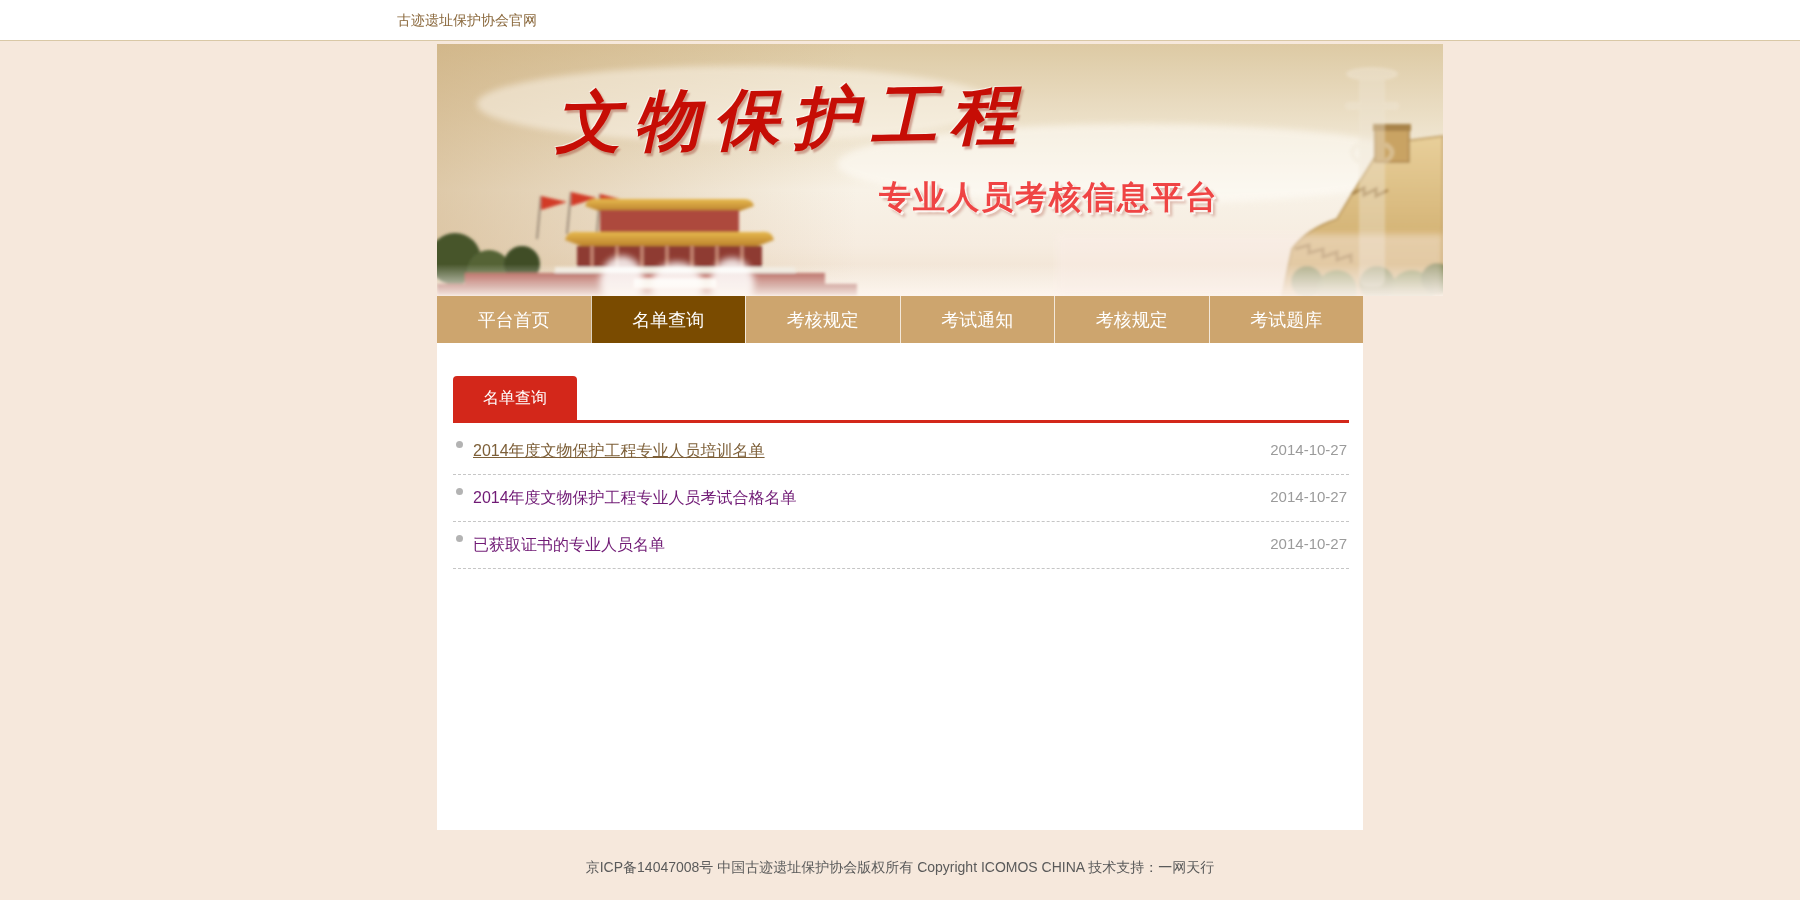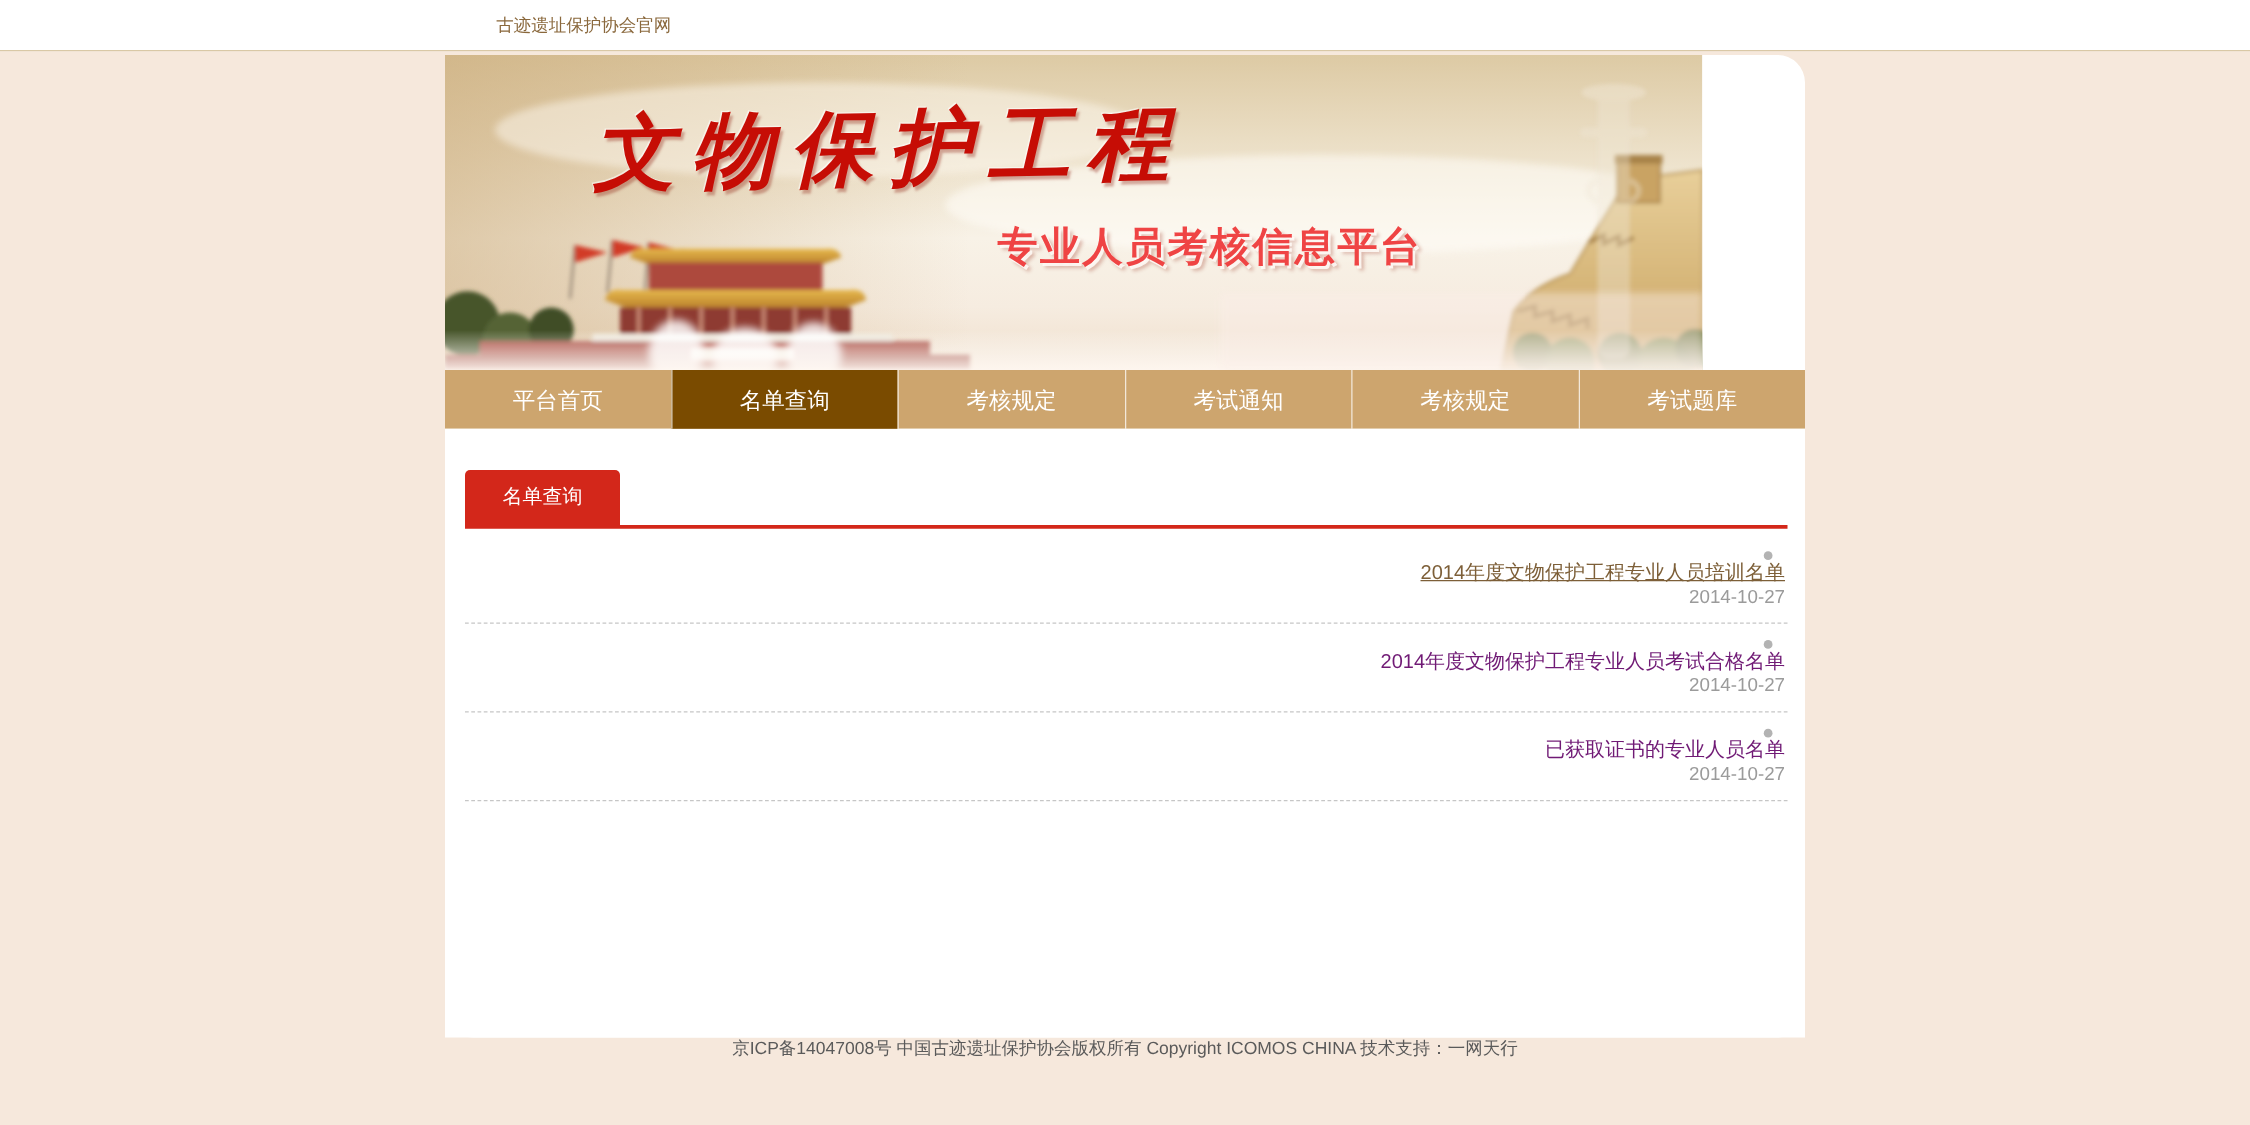"文物保护工程" .main-col { width: 1088px -> 926px }
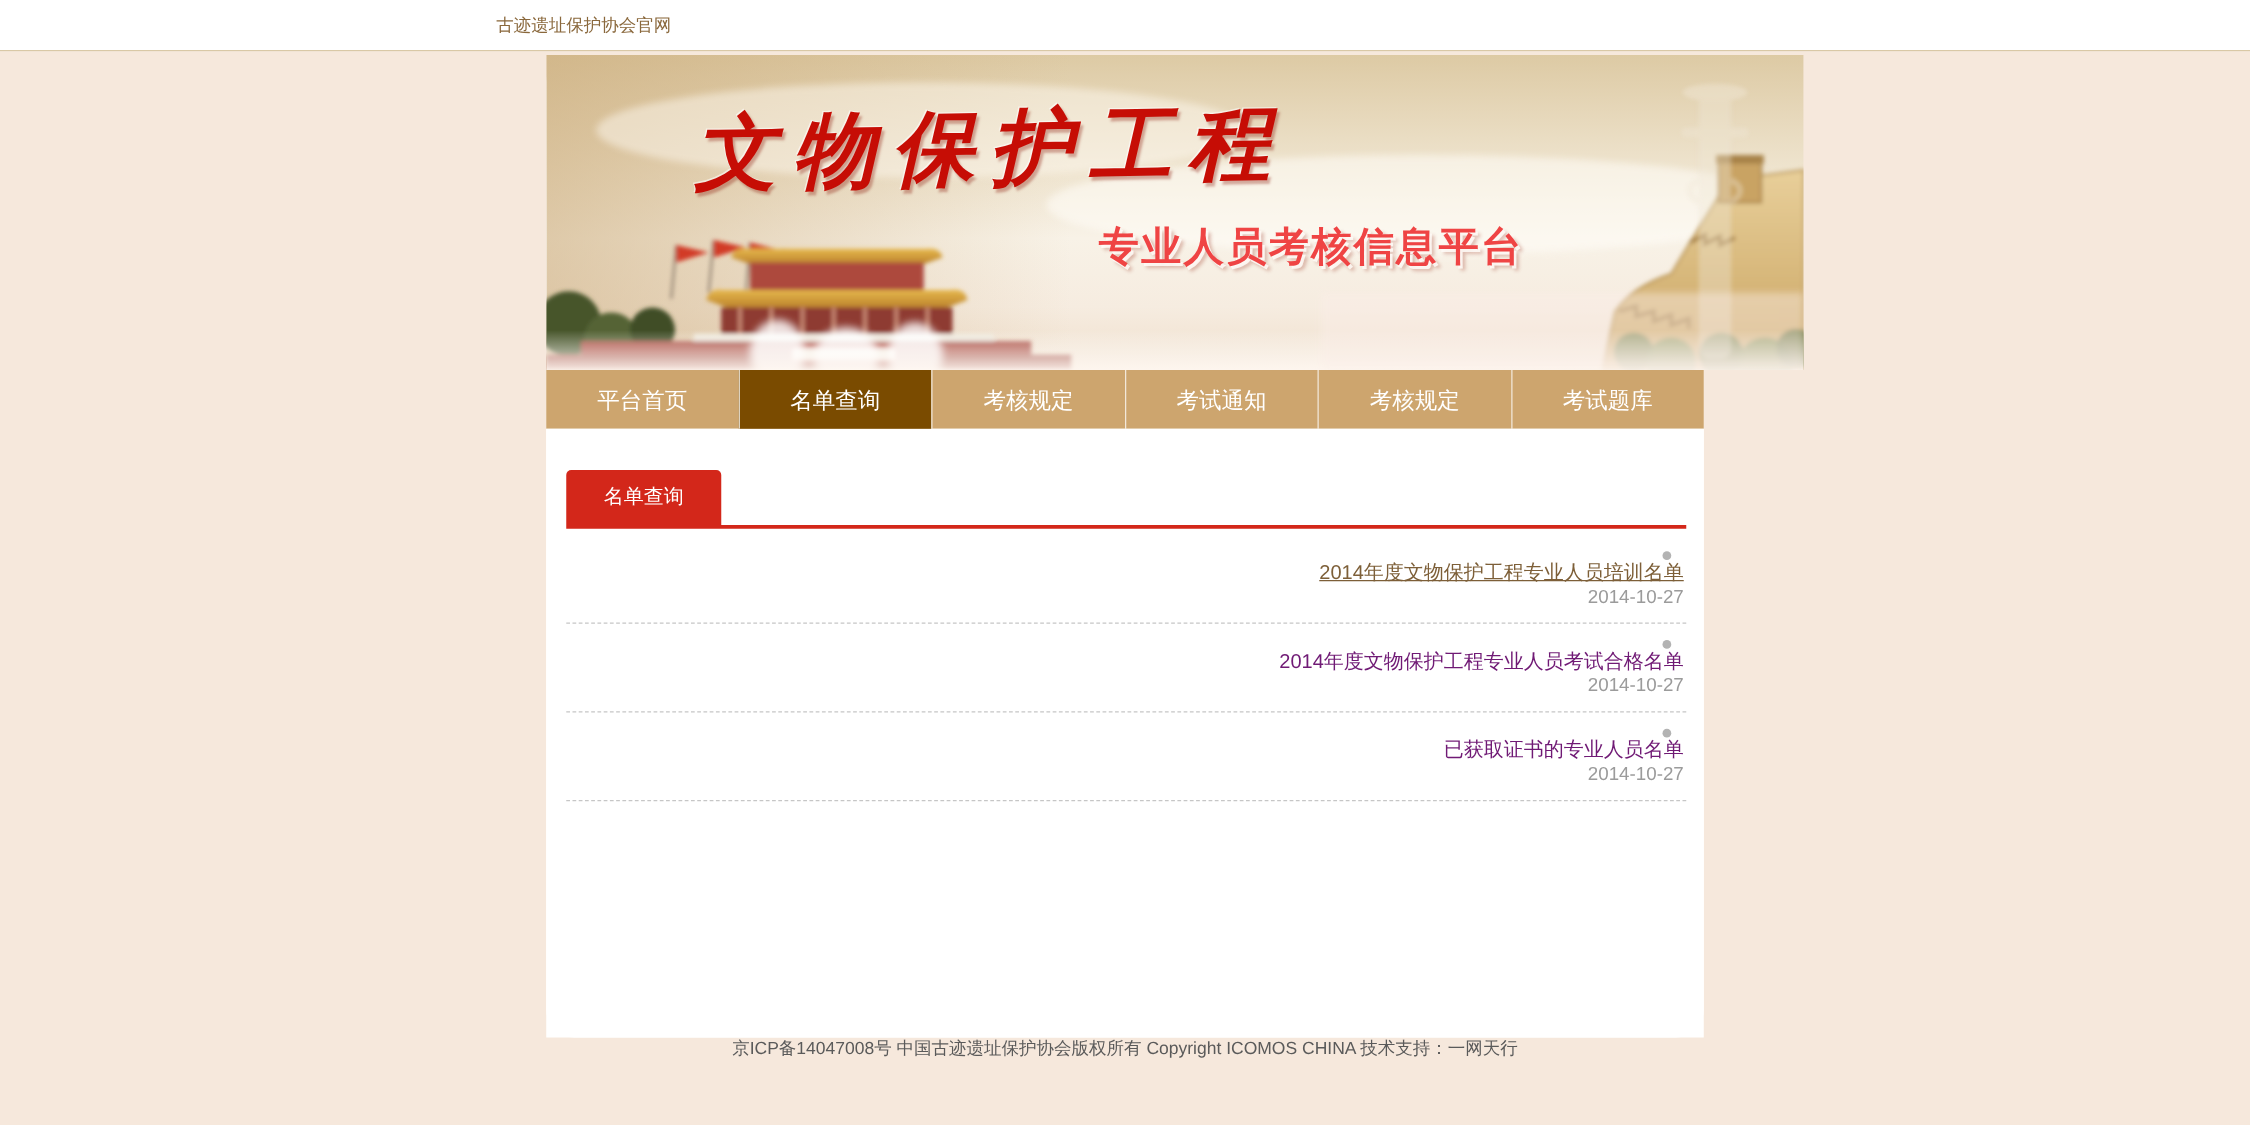"2014年度文物保护工程专业人员培训名单" .news-row { align-items: flex-end -> flex-start; flex-direction: column -> none }
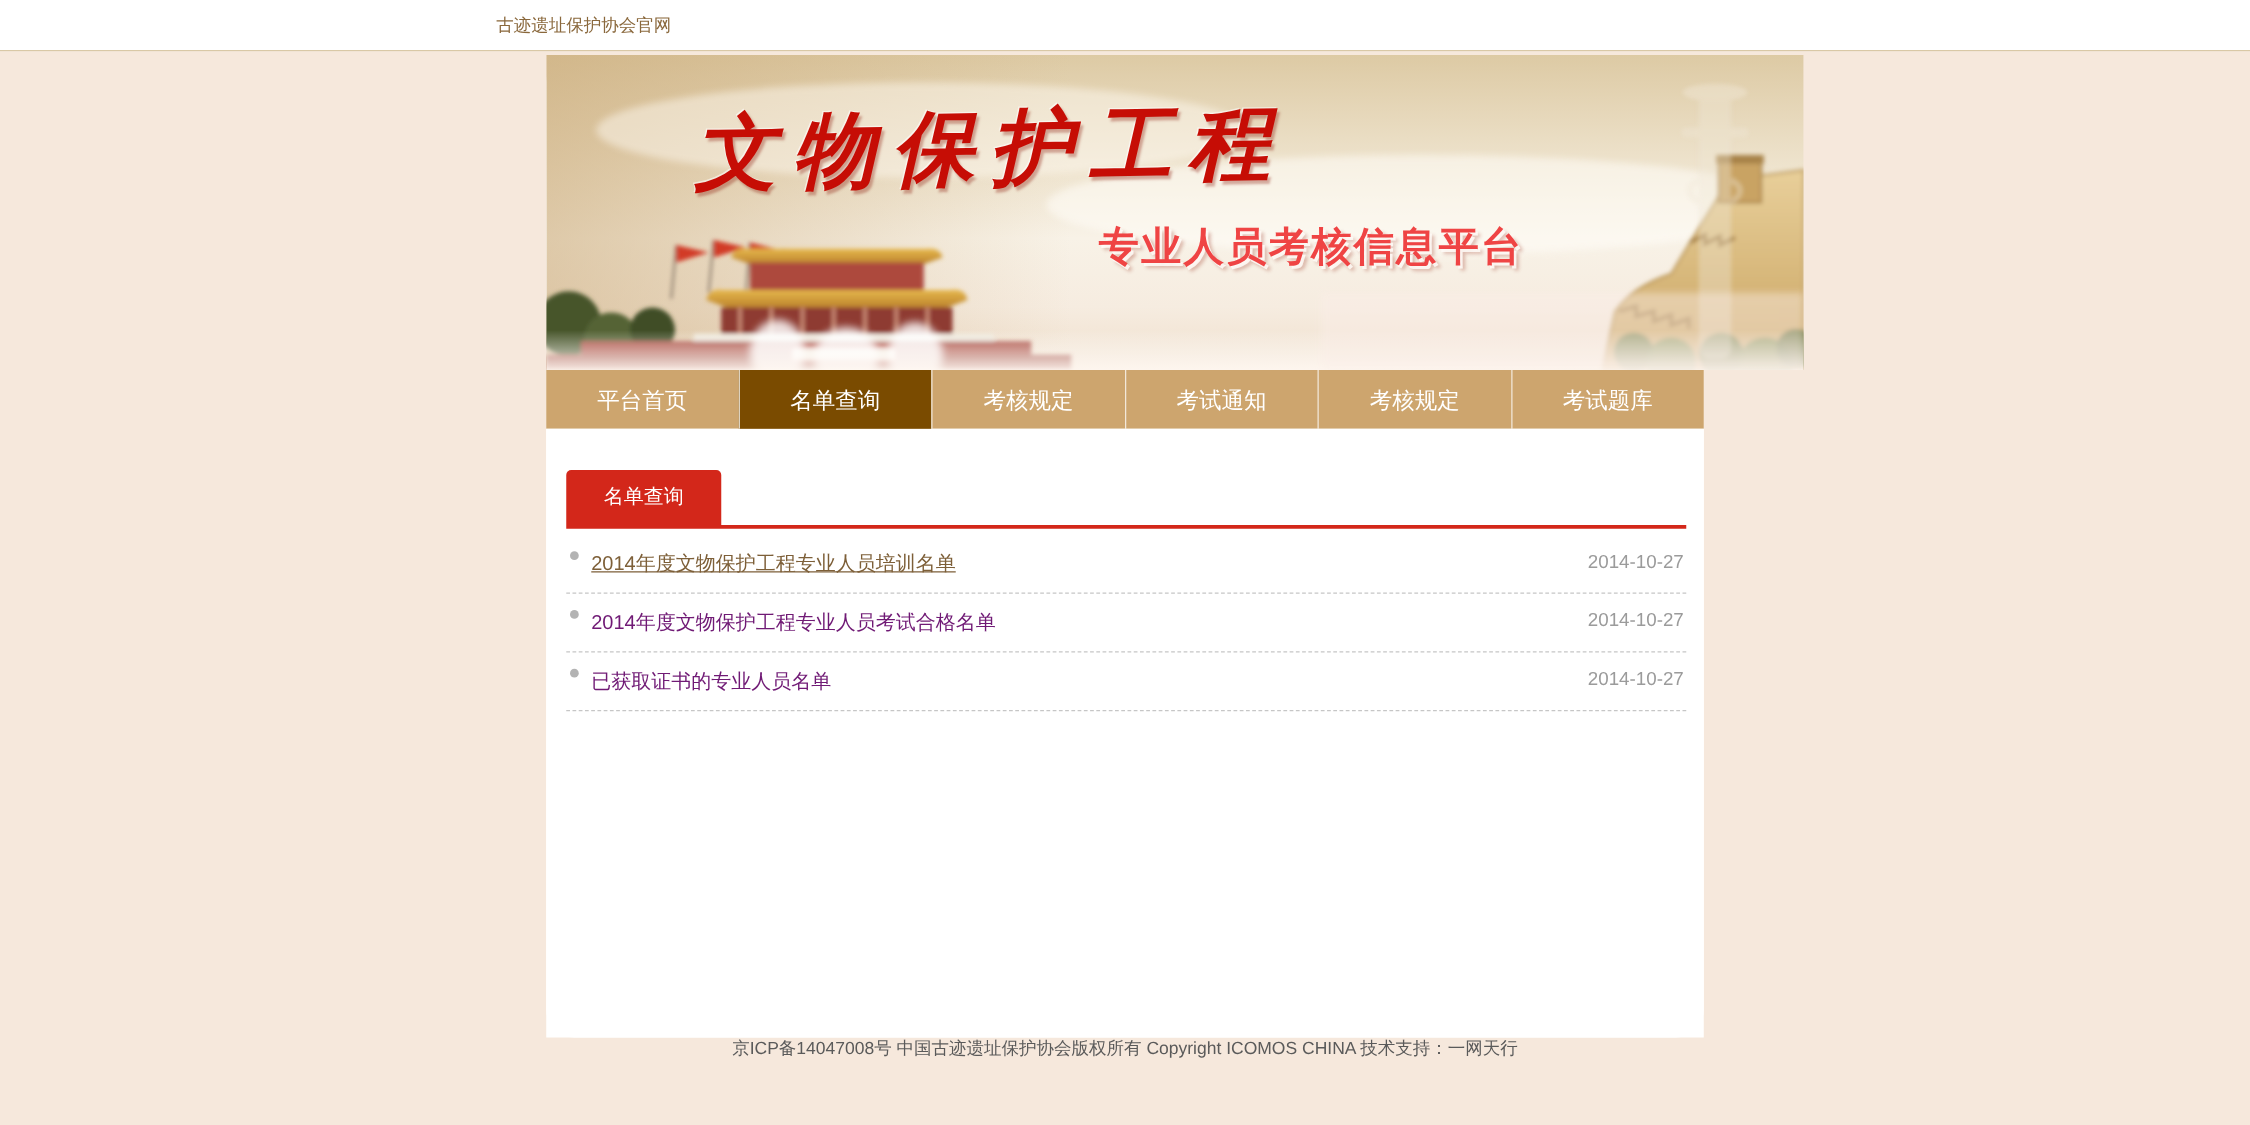"京ICP备14047008号 中国古迹遗址保护协会版权所有 Copyright" .footer { padding-top: none -> 28px }
